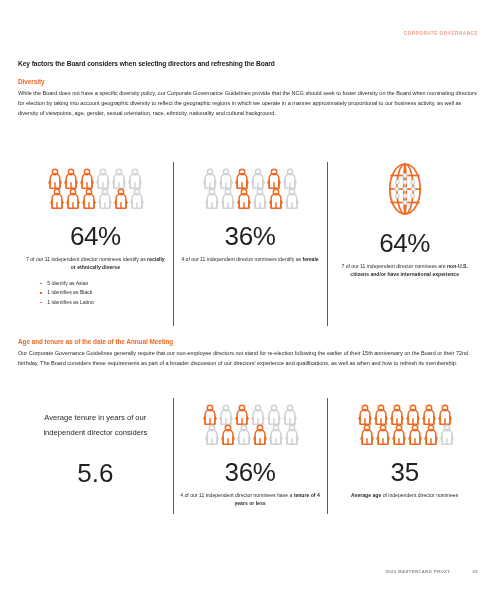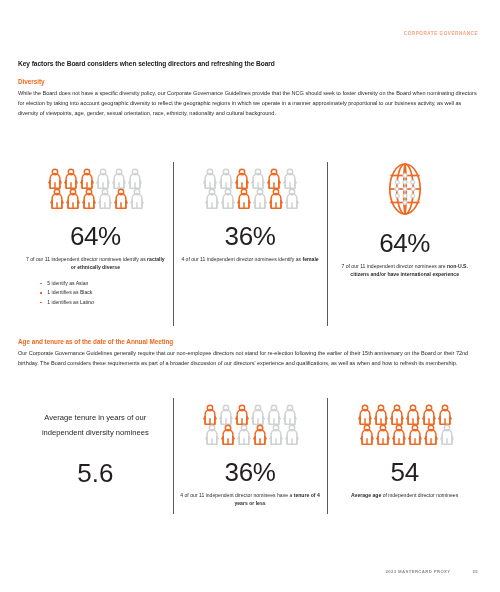"independent diversity nominees" span { text: diversity nominees -> director considers }
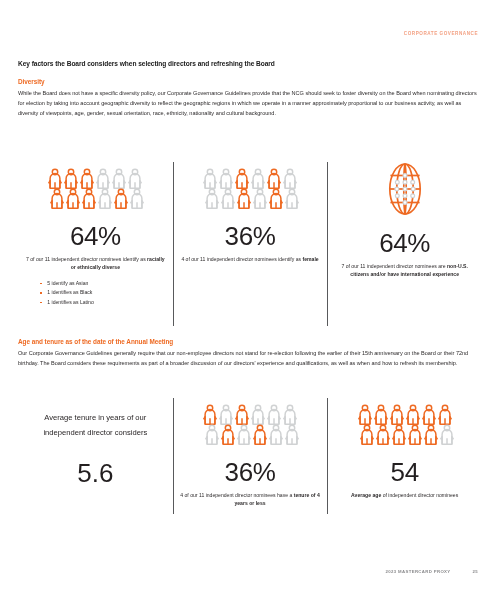"54" div.big-number { text: 54 -> 35 }
